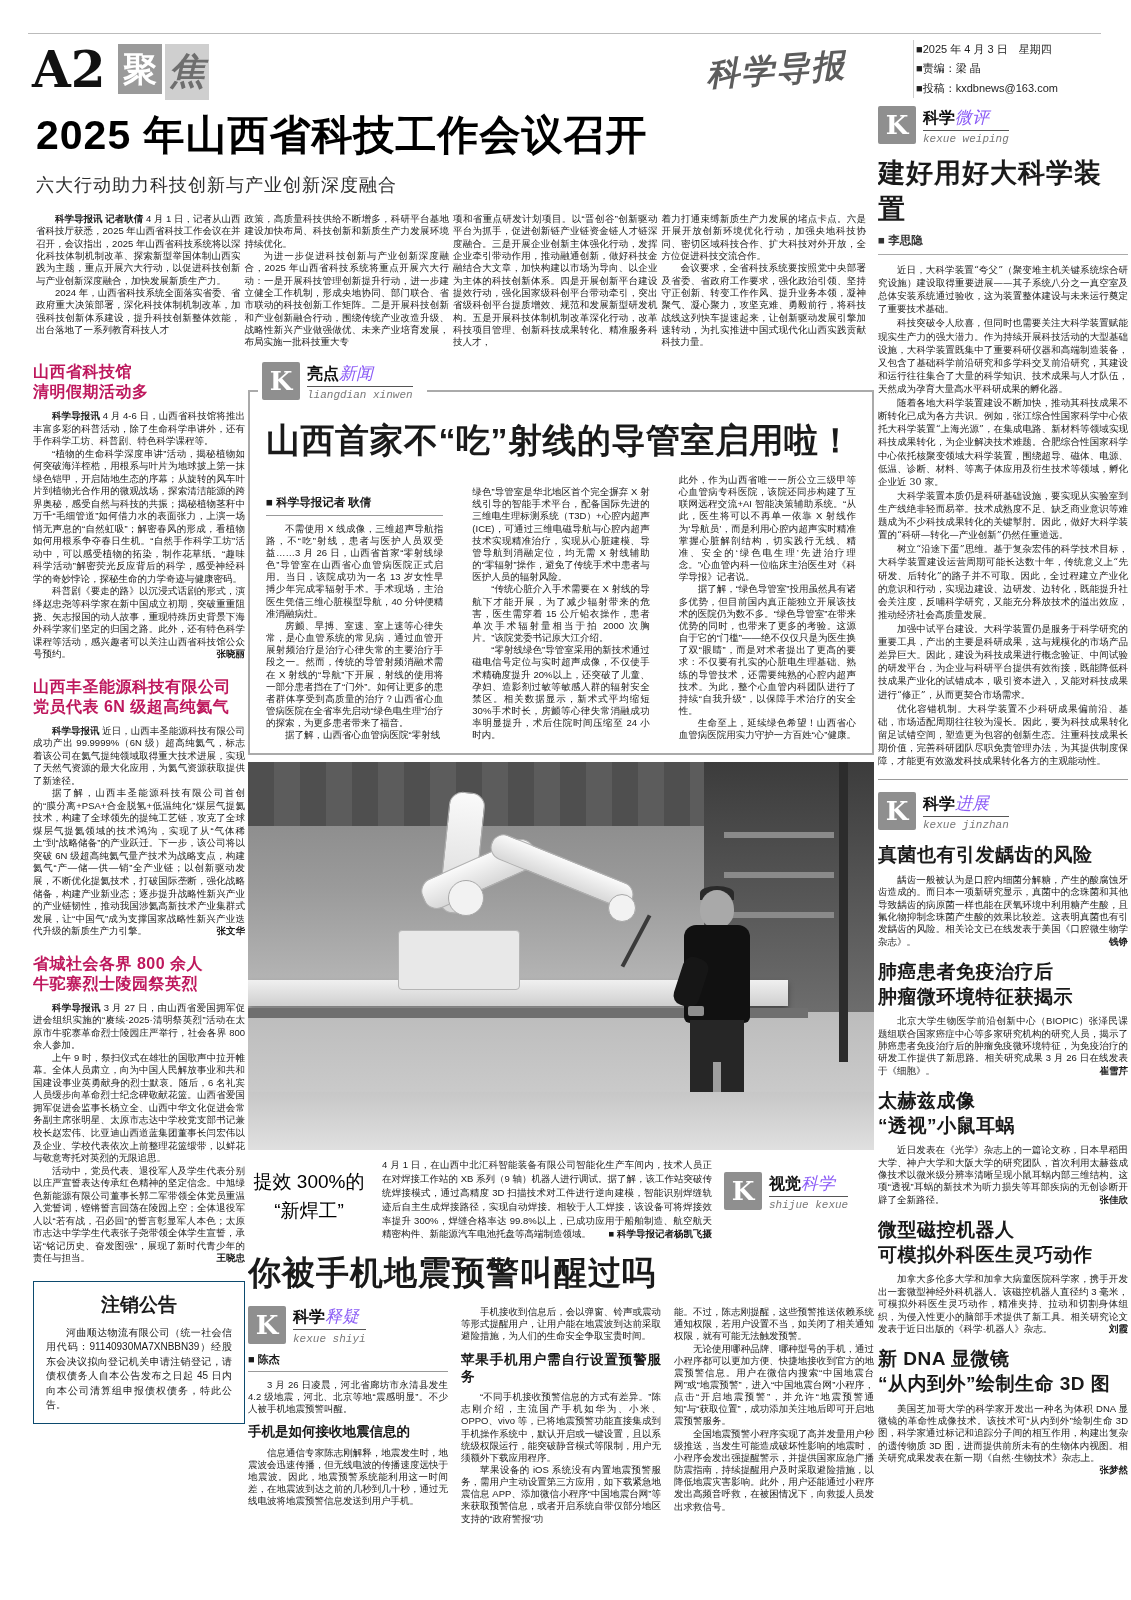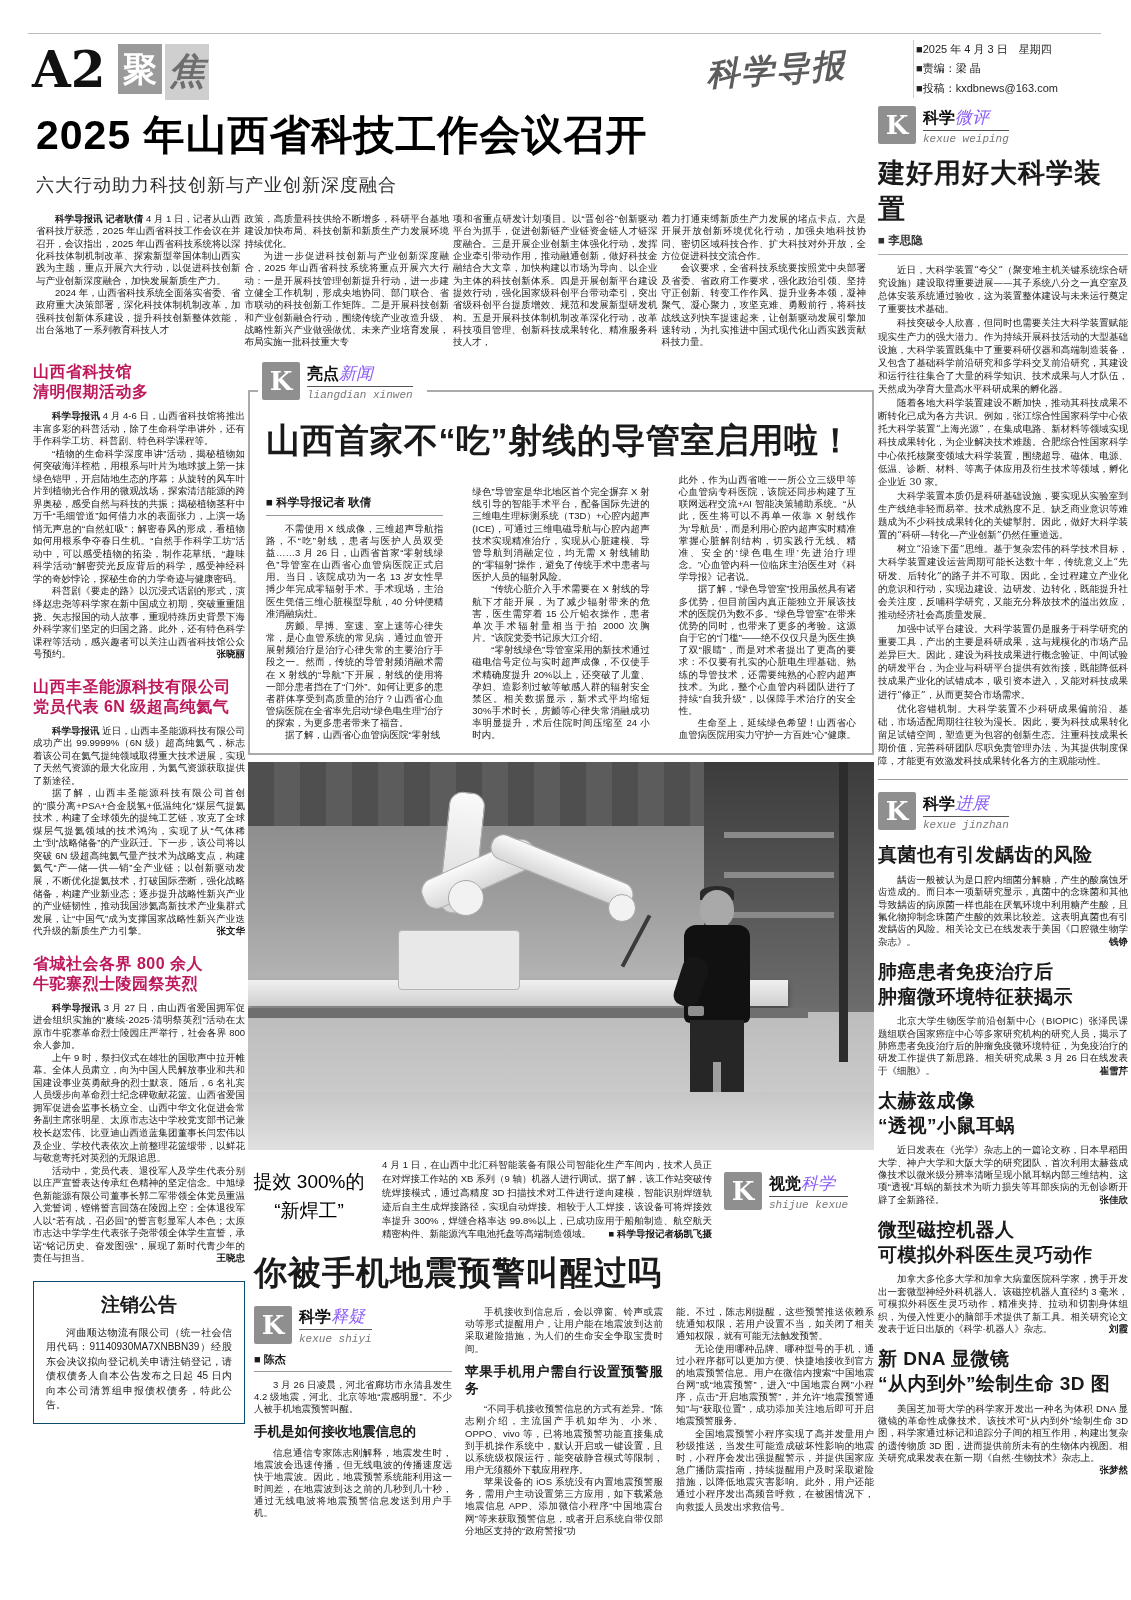"你被手机地震预警叫醒过吗" .quake { margin-left: 6px -> none }
